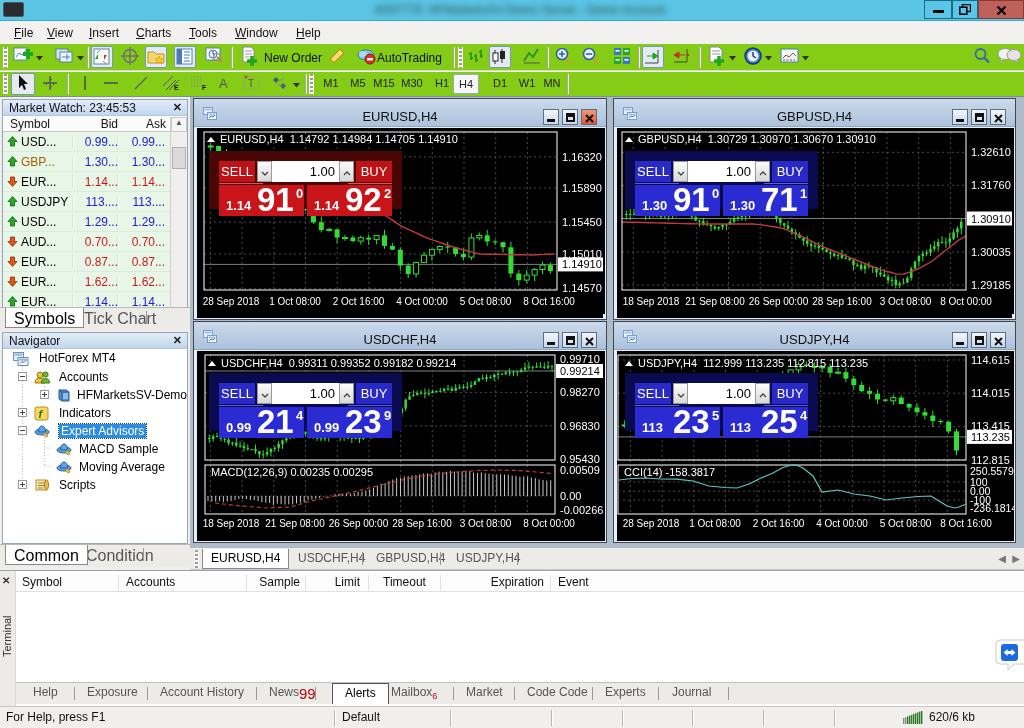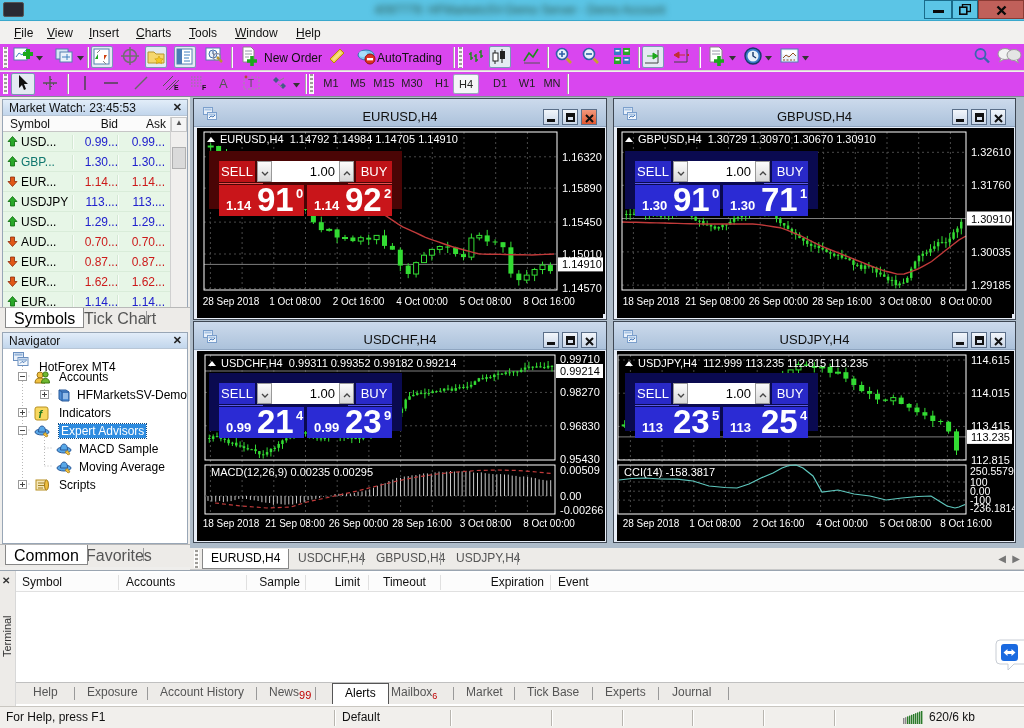"New Order" .tb { background: #d946ef -> #84cc16 }
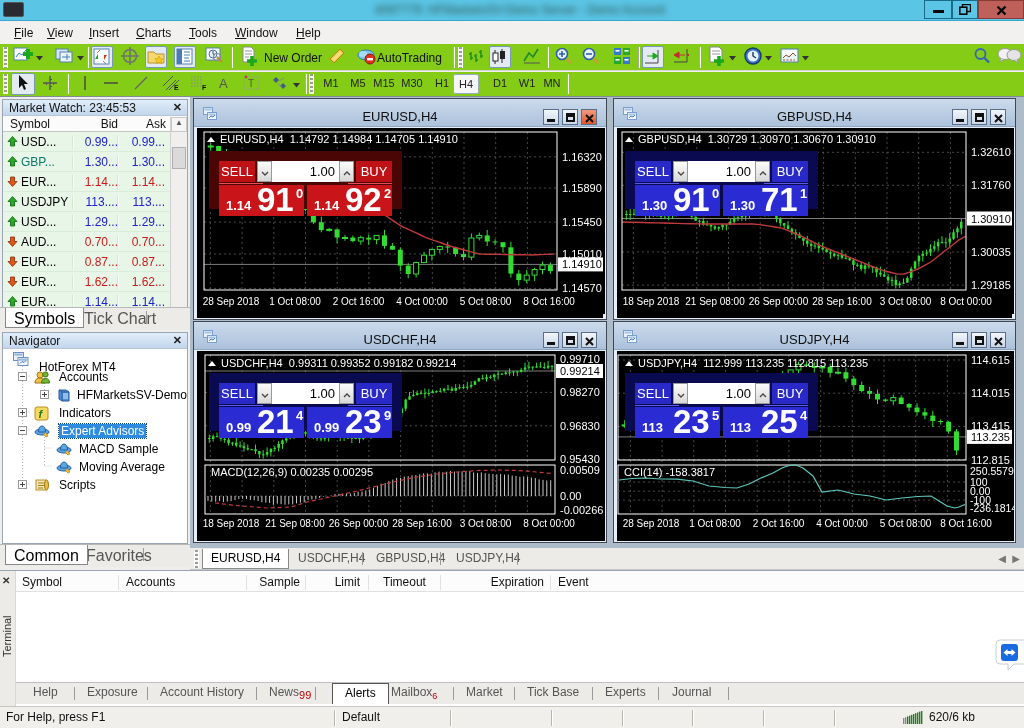"GBP..." div { color: #0f766e -> #a16207 }
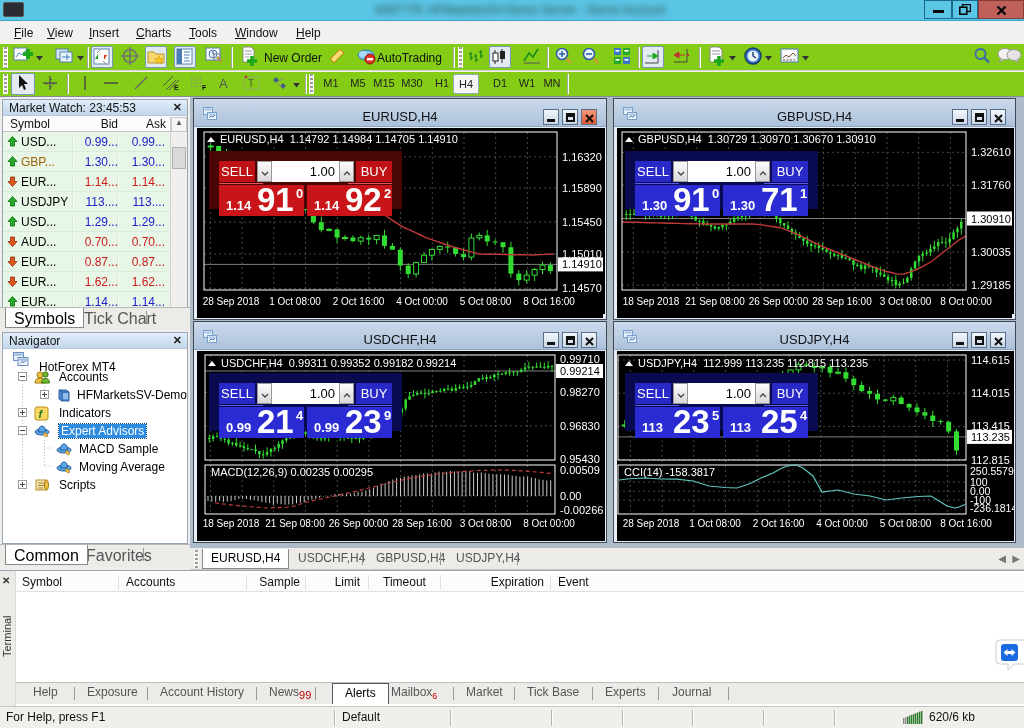"HotForex MT4" div { top: 11px -> 2px }
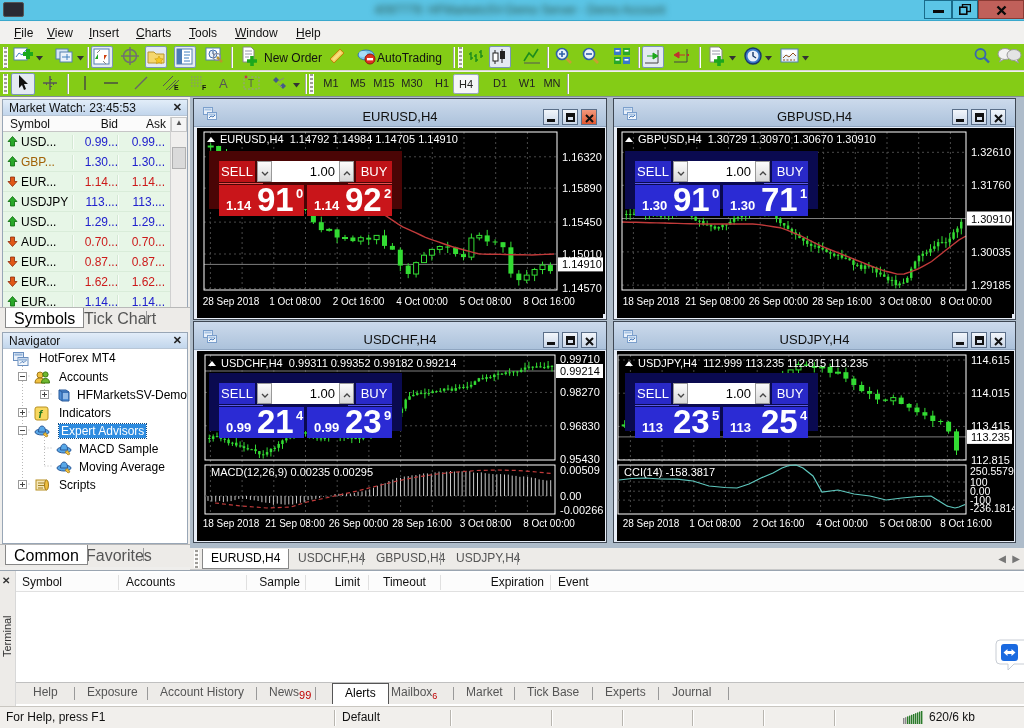"Favorites" div.tab { text: Favorites -> Condition }
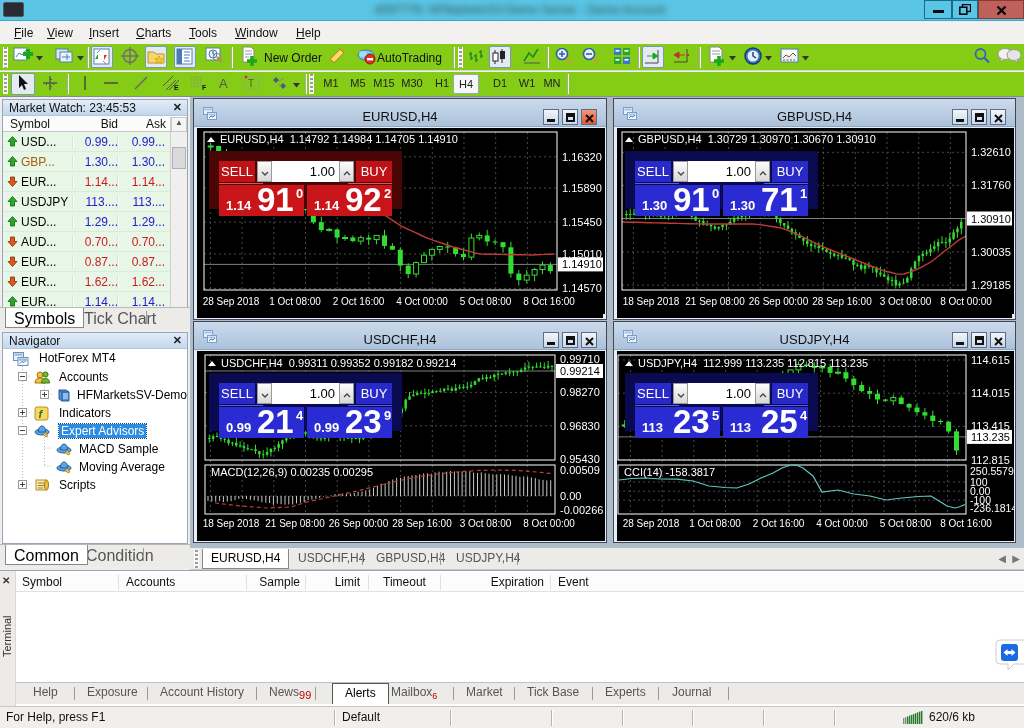"99" sub { font-size: 11px -> 15px }
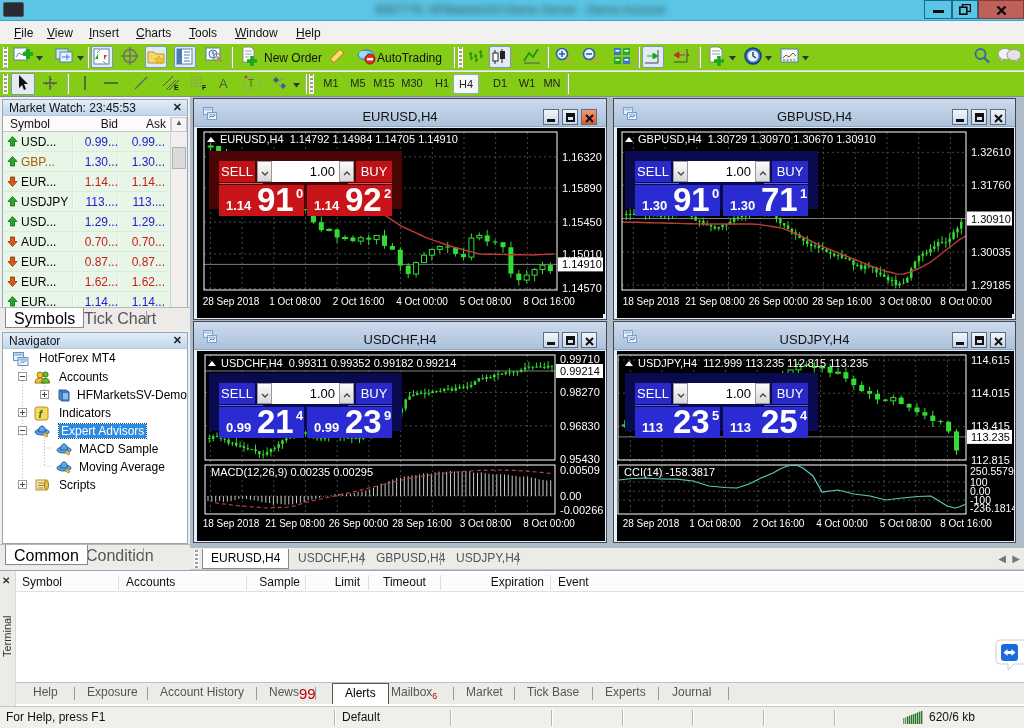"Tick Base" div.ttab { text: Tick Base -> Code Code }
